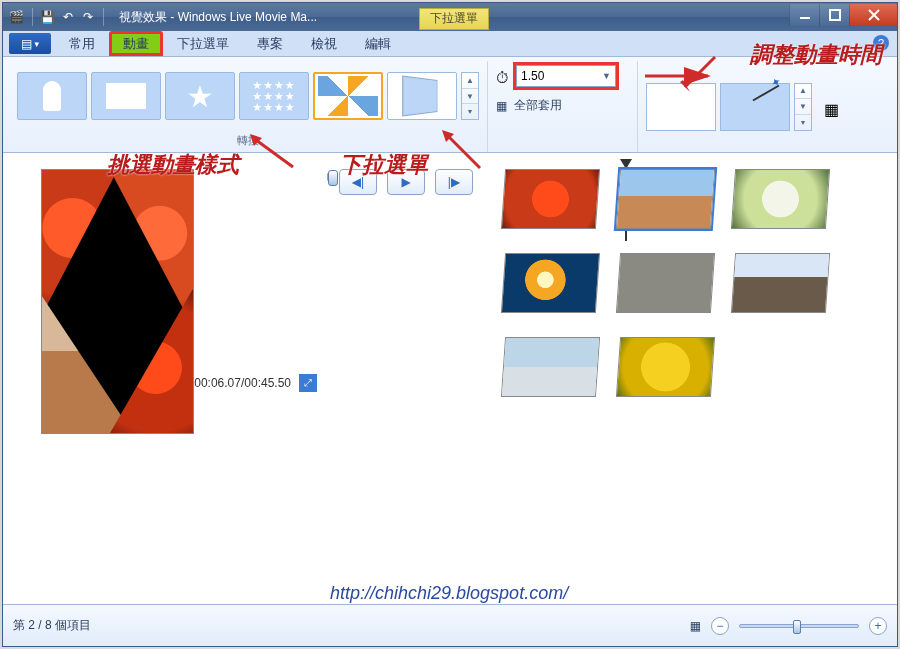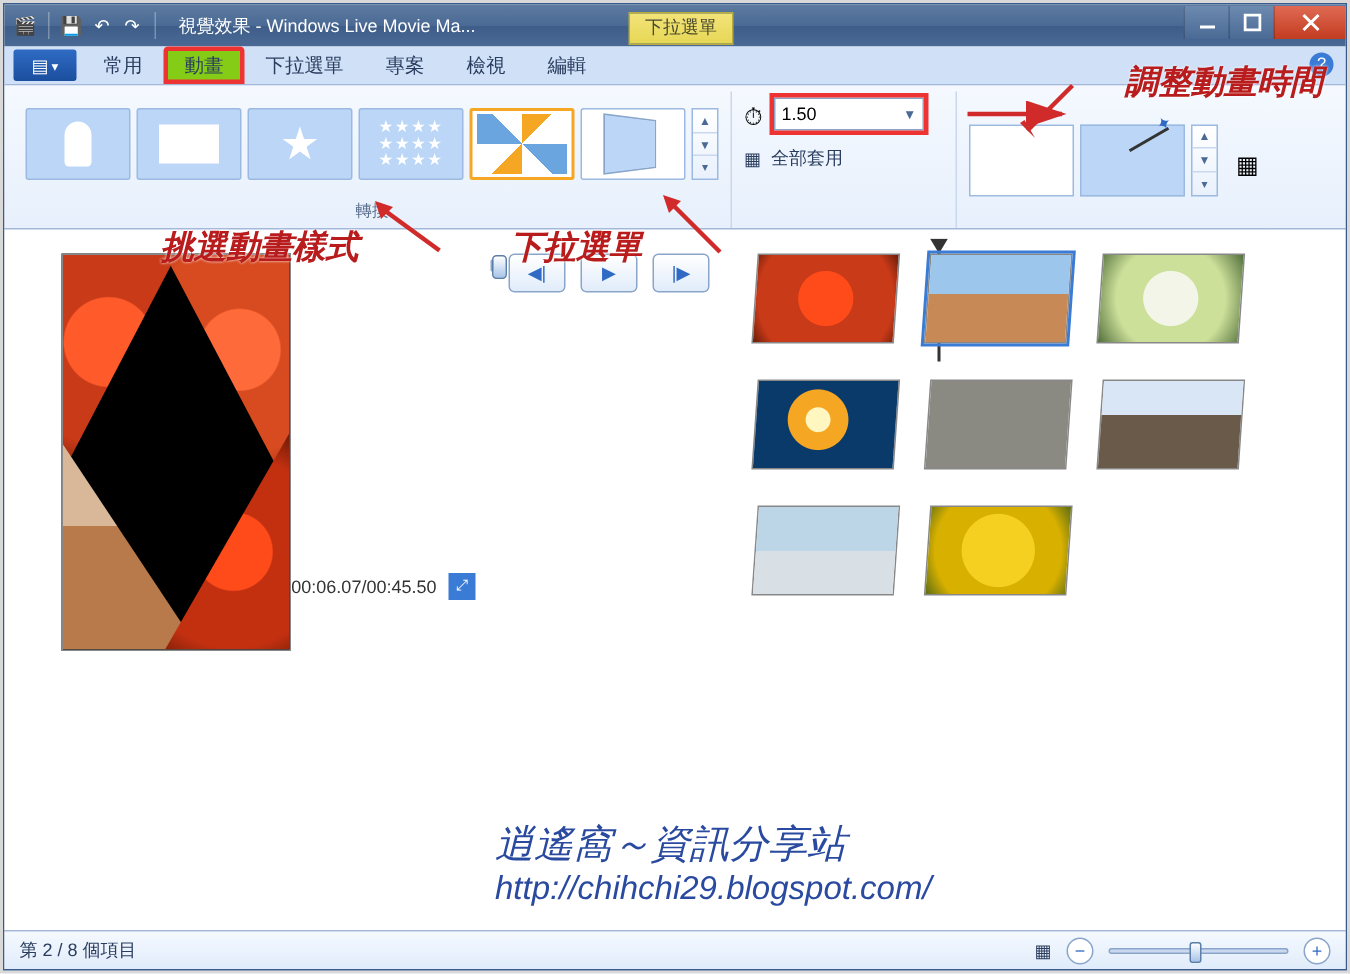"逍遙窩～資訊分享站" div { html: <div>逍遙窩～資訊分享站</div> -> none }
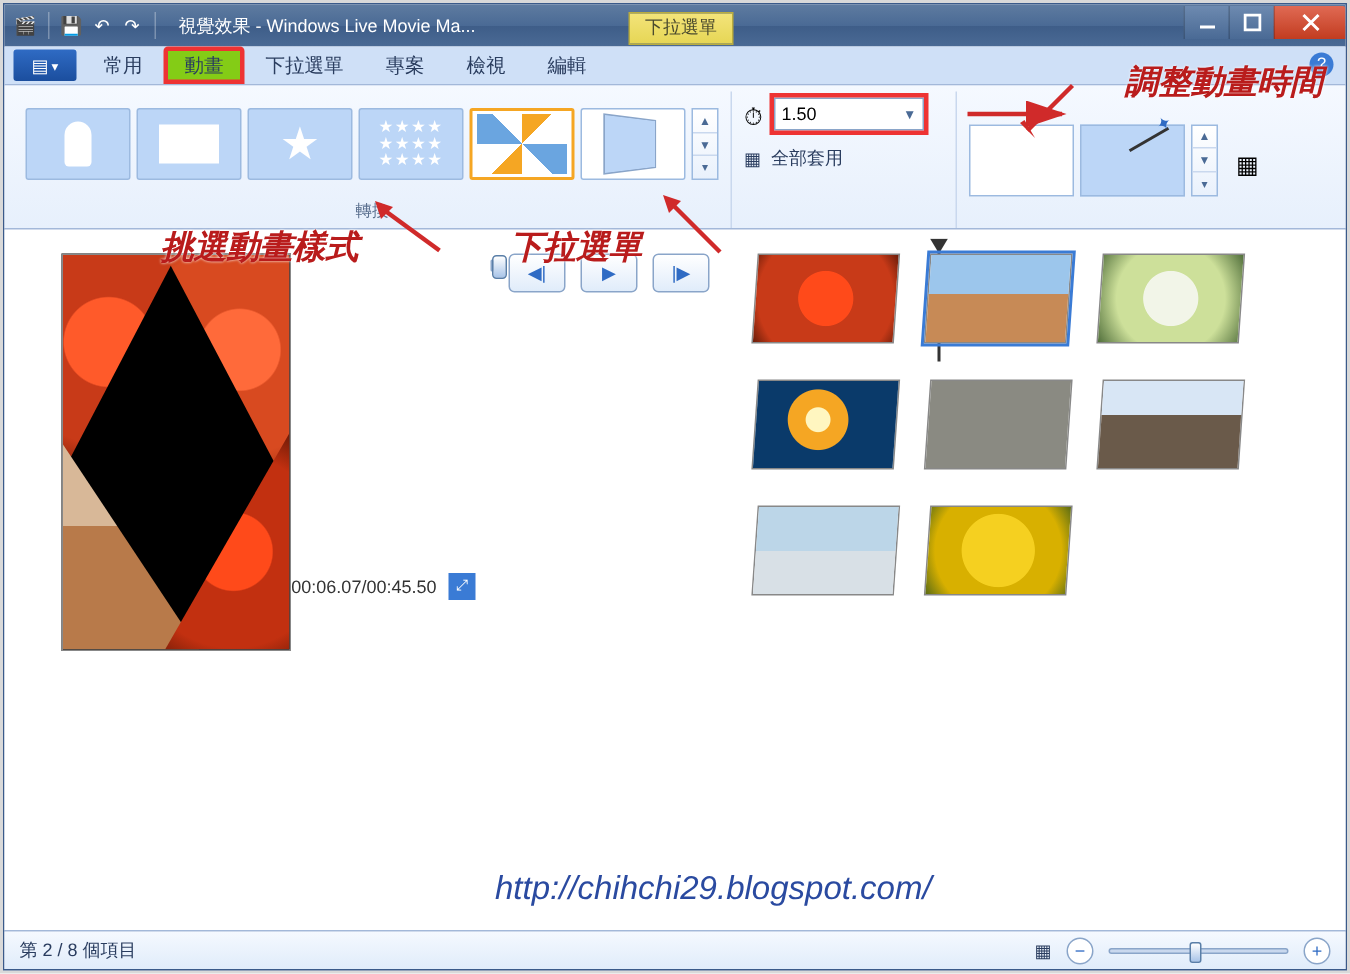"http://chihchi29.blogspot.com/" .watermark .url { font-size: 22px -> 18px }
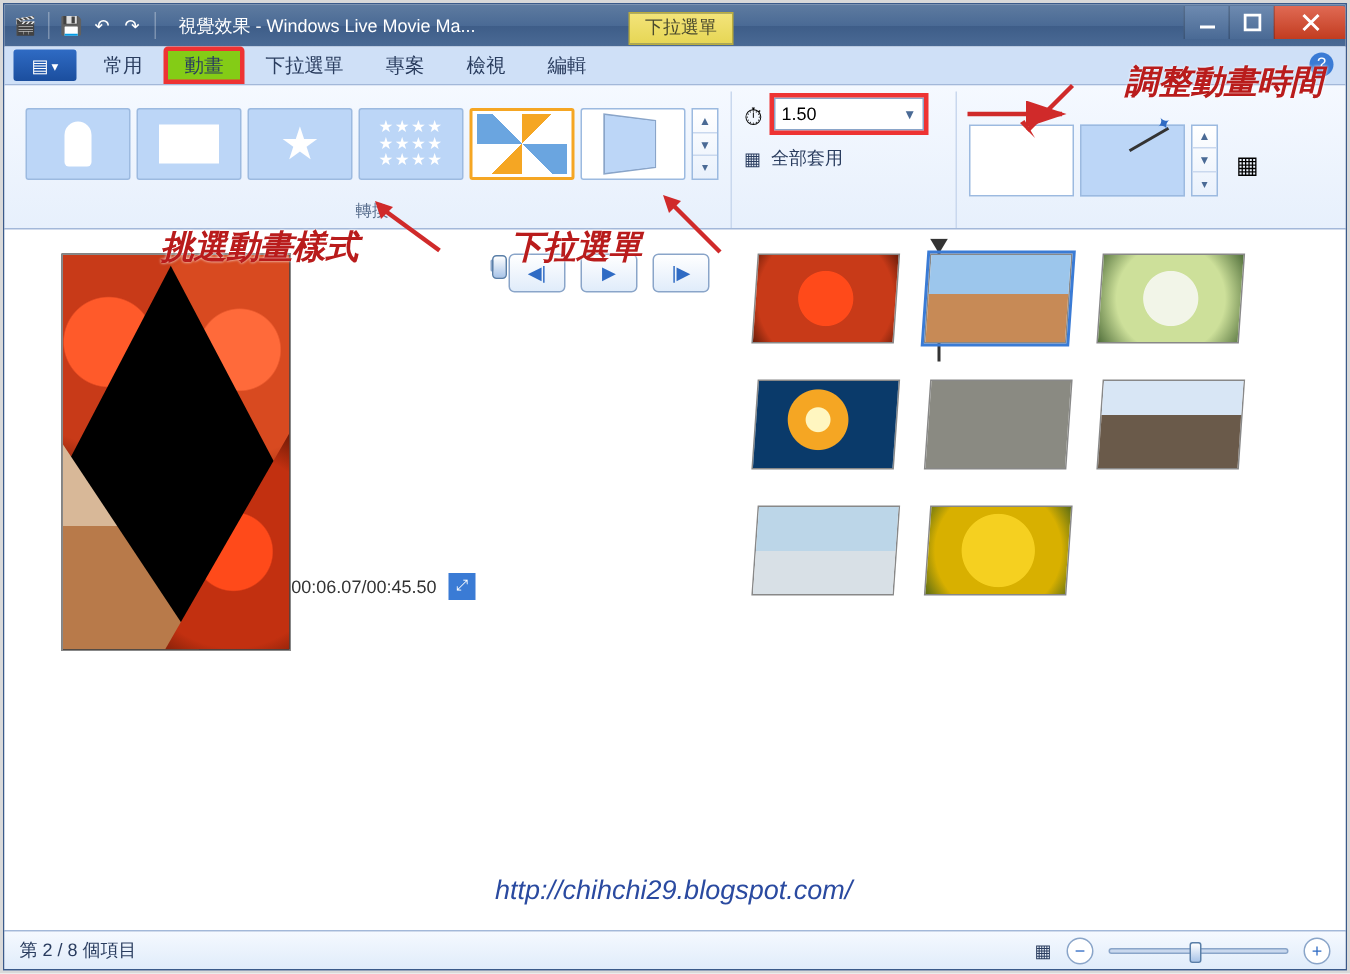"第 2 / 8 個項目" .statusbar { height: 26px -> 42px }
